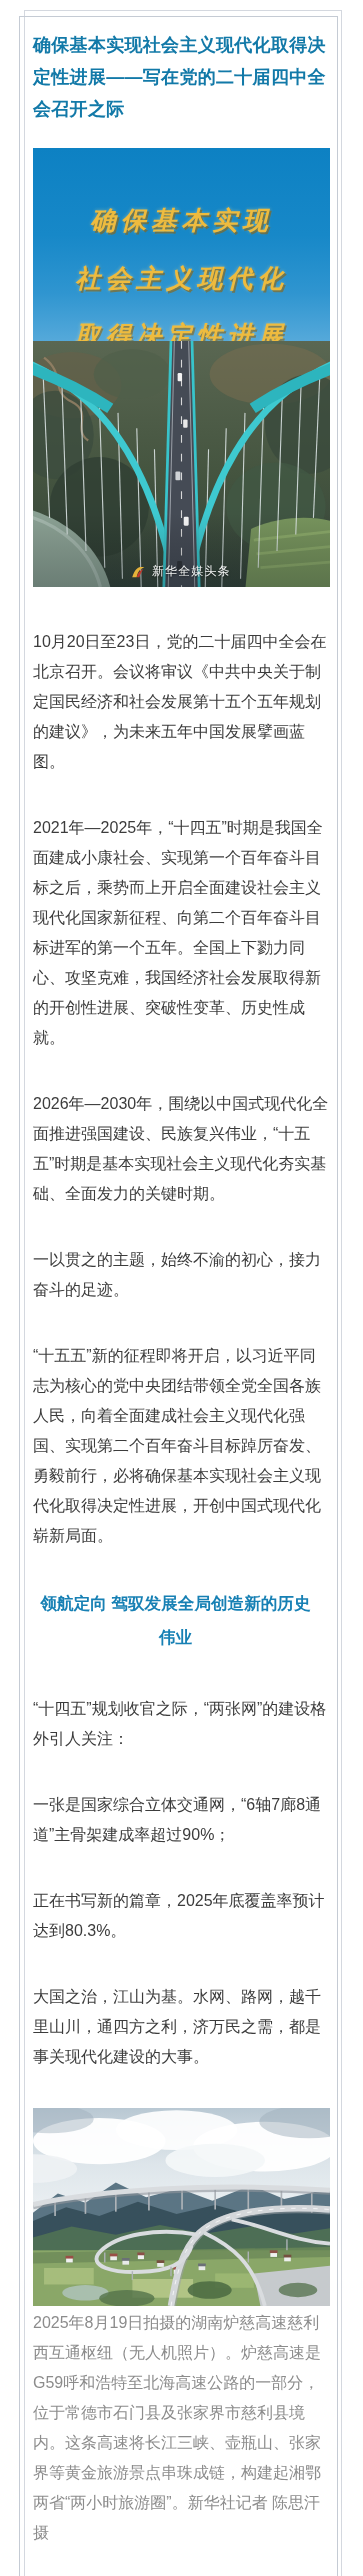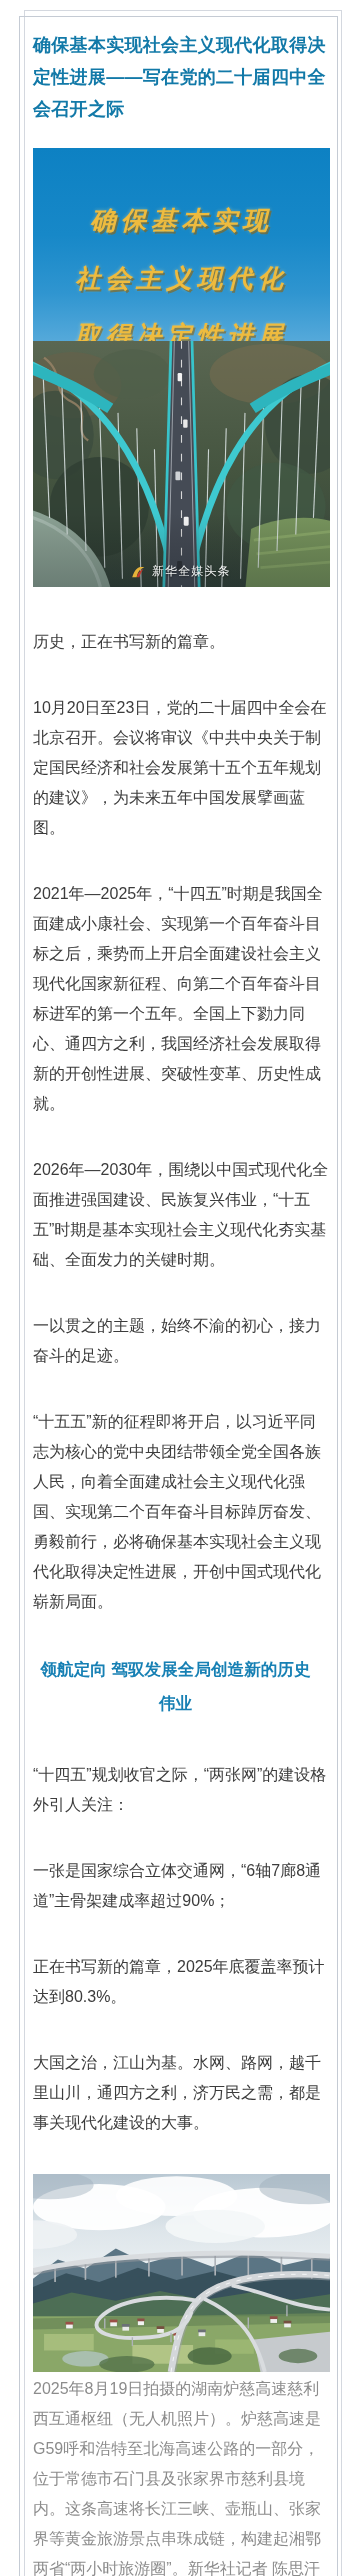"历史，正在书写新的篇章。" p { html: <p>历史，正在书写新的篇章。</p> -> none }
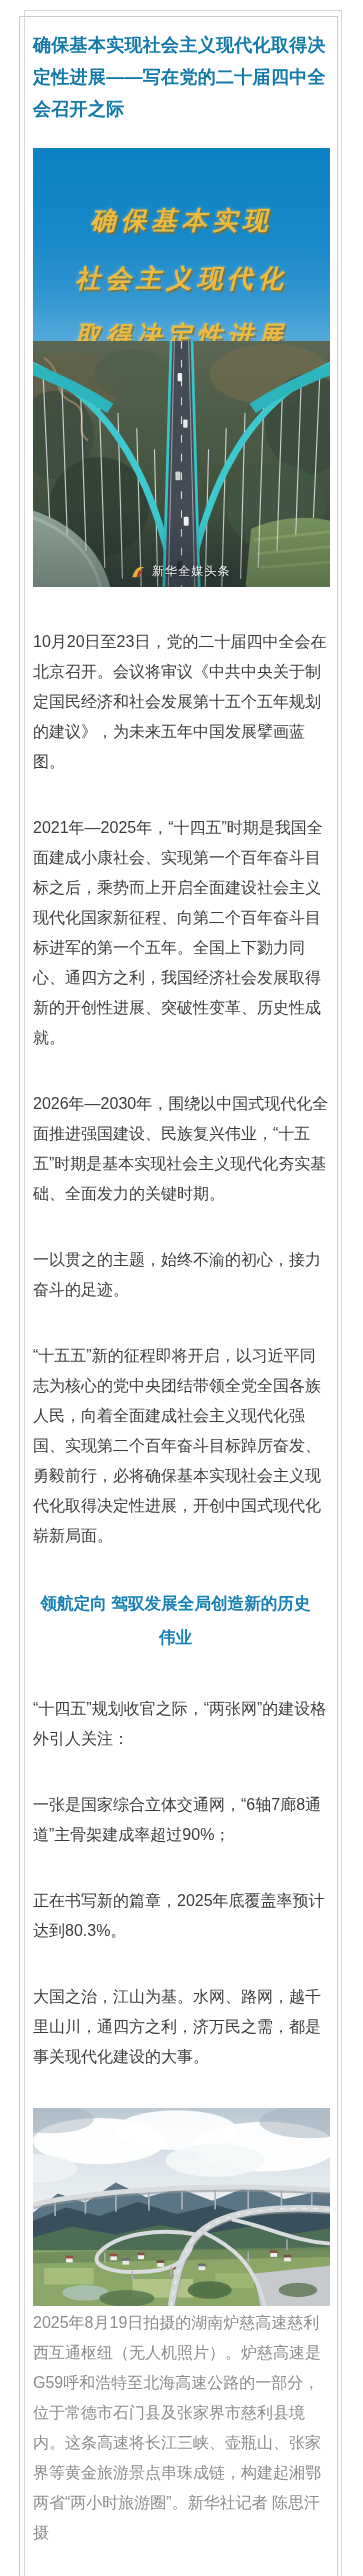"2021年—2025年，“十四五”时期是我国全面建成小康社会、实现第一个百年奋斗" p { text: 通四方之利 -> 攻坚克难 }
